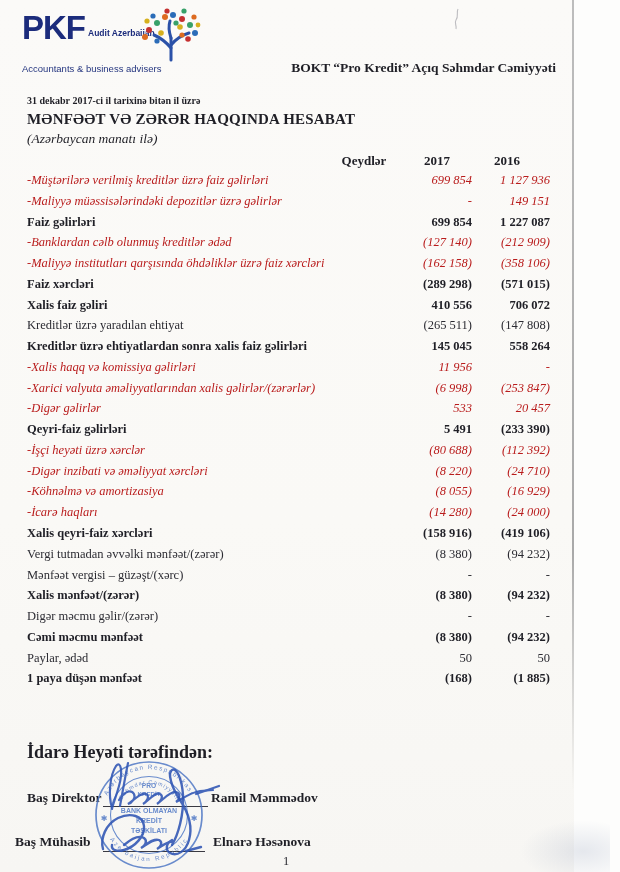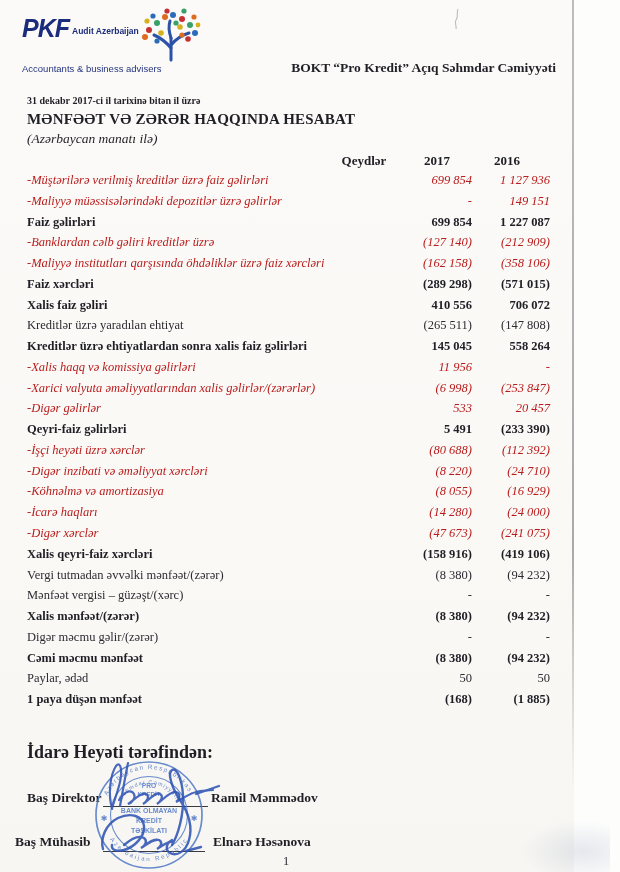"PKF" .pkf-word { font-size: 25px -> 33px; font-style: italic -> none }
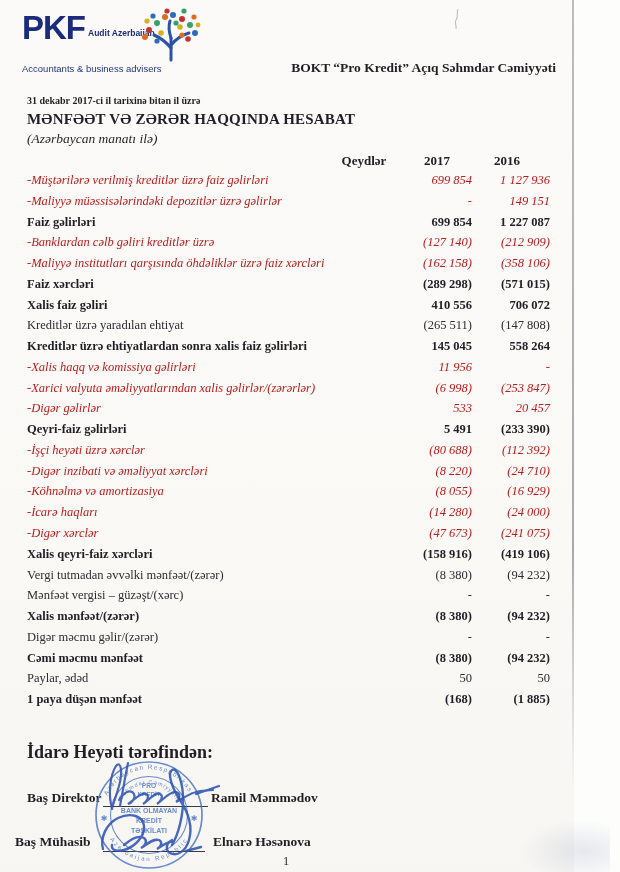"-Banklardan cəlb gəliri kreditlər üzrə" div.lbl { text: gəliri kreditlər üzrə -> olunmuş kreditlər ədəd }
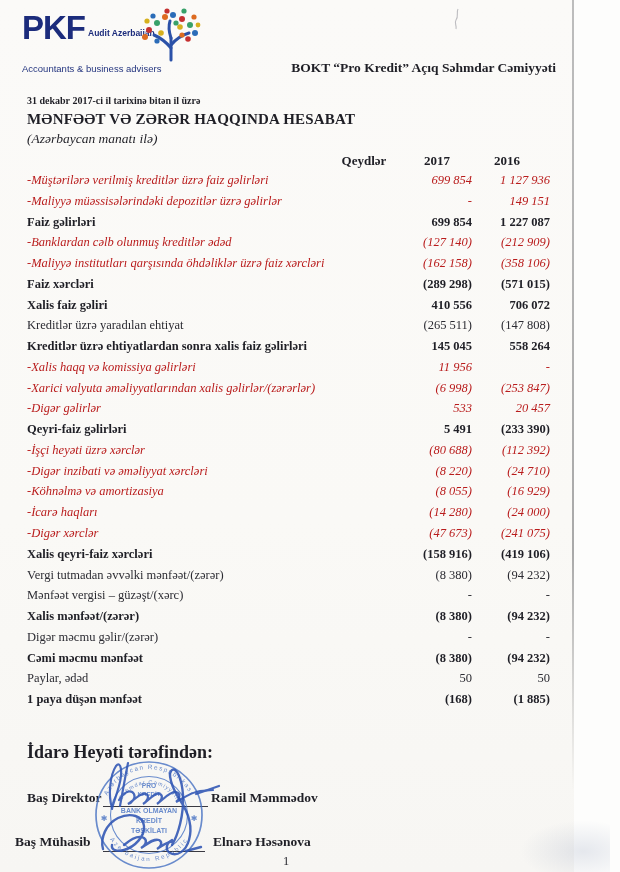"-Digər xərclər" div.row { html: <div> <div>-Digər xərclər</div> <div></div> <div>(47 673)</div> <div>(241 075)</div> </div> -> none }
